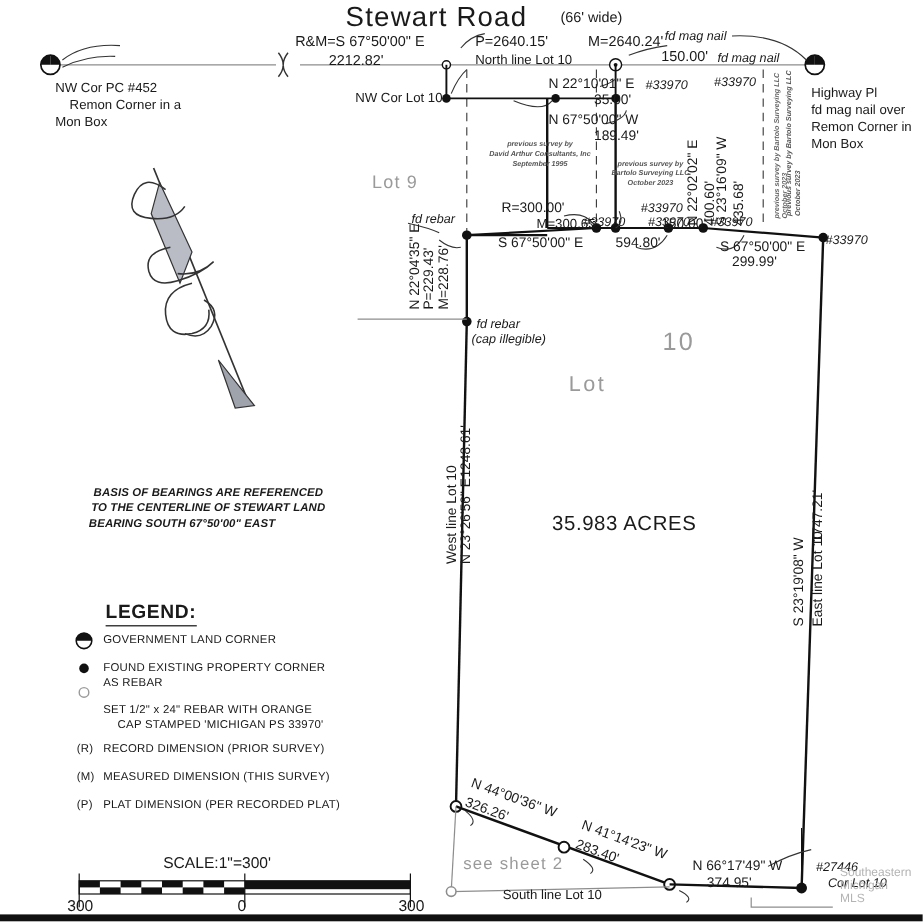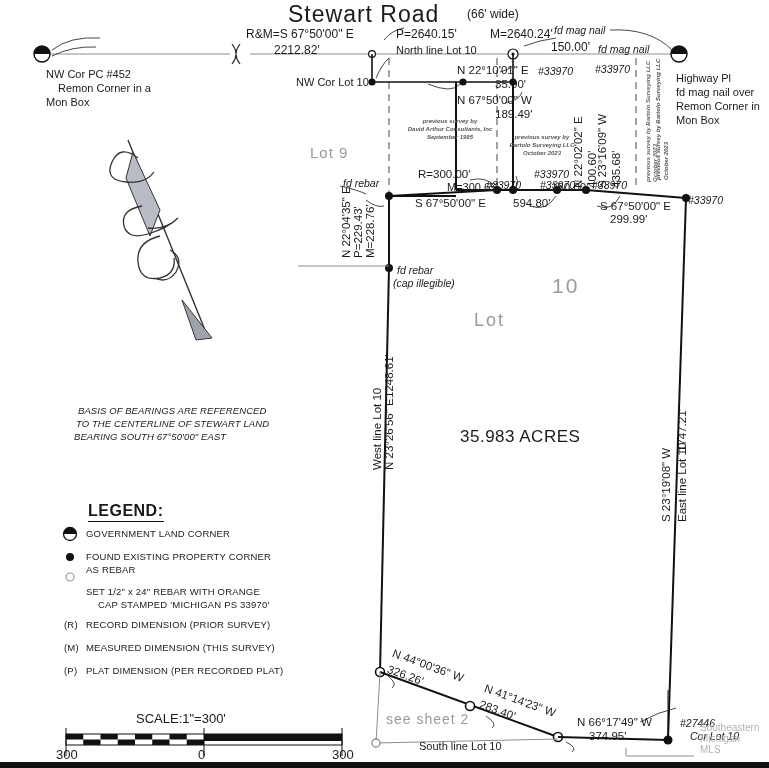"BASIS OF BEARINGS ARE REFERENCED" .note { font-weight: normal -> bold }
